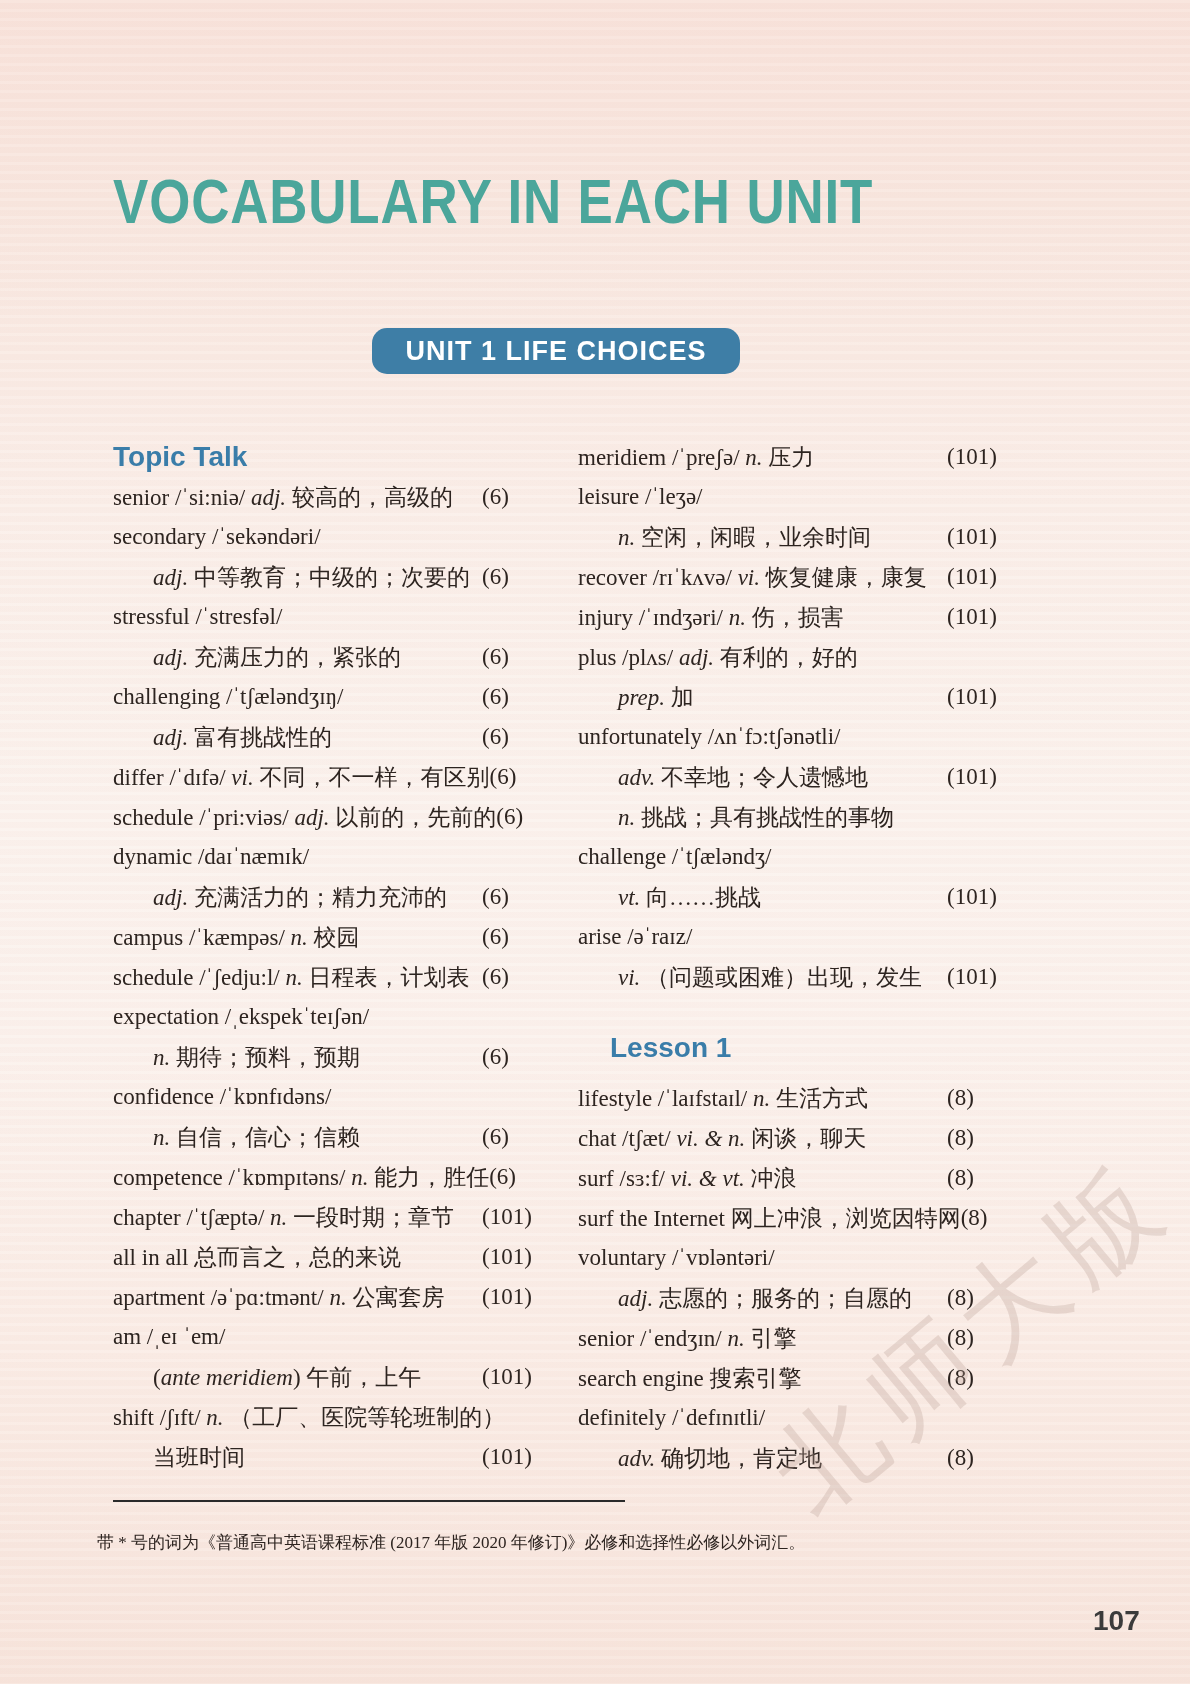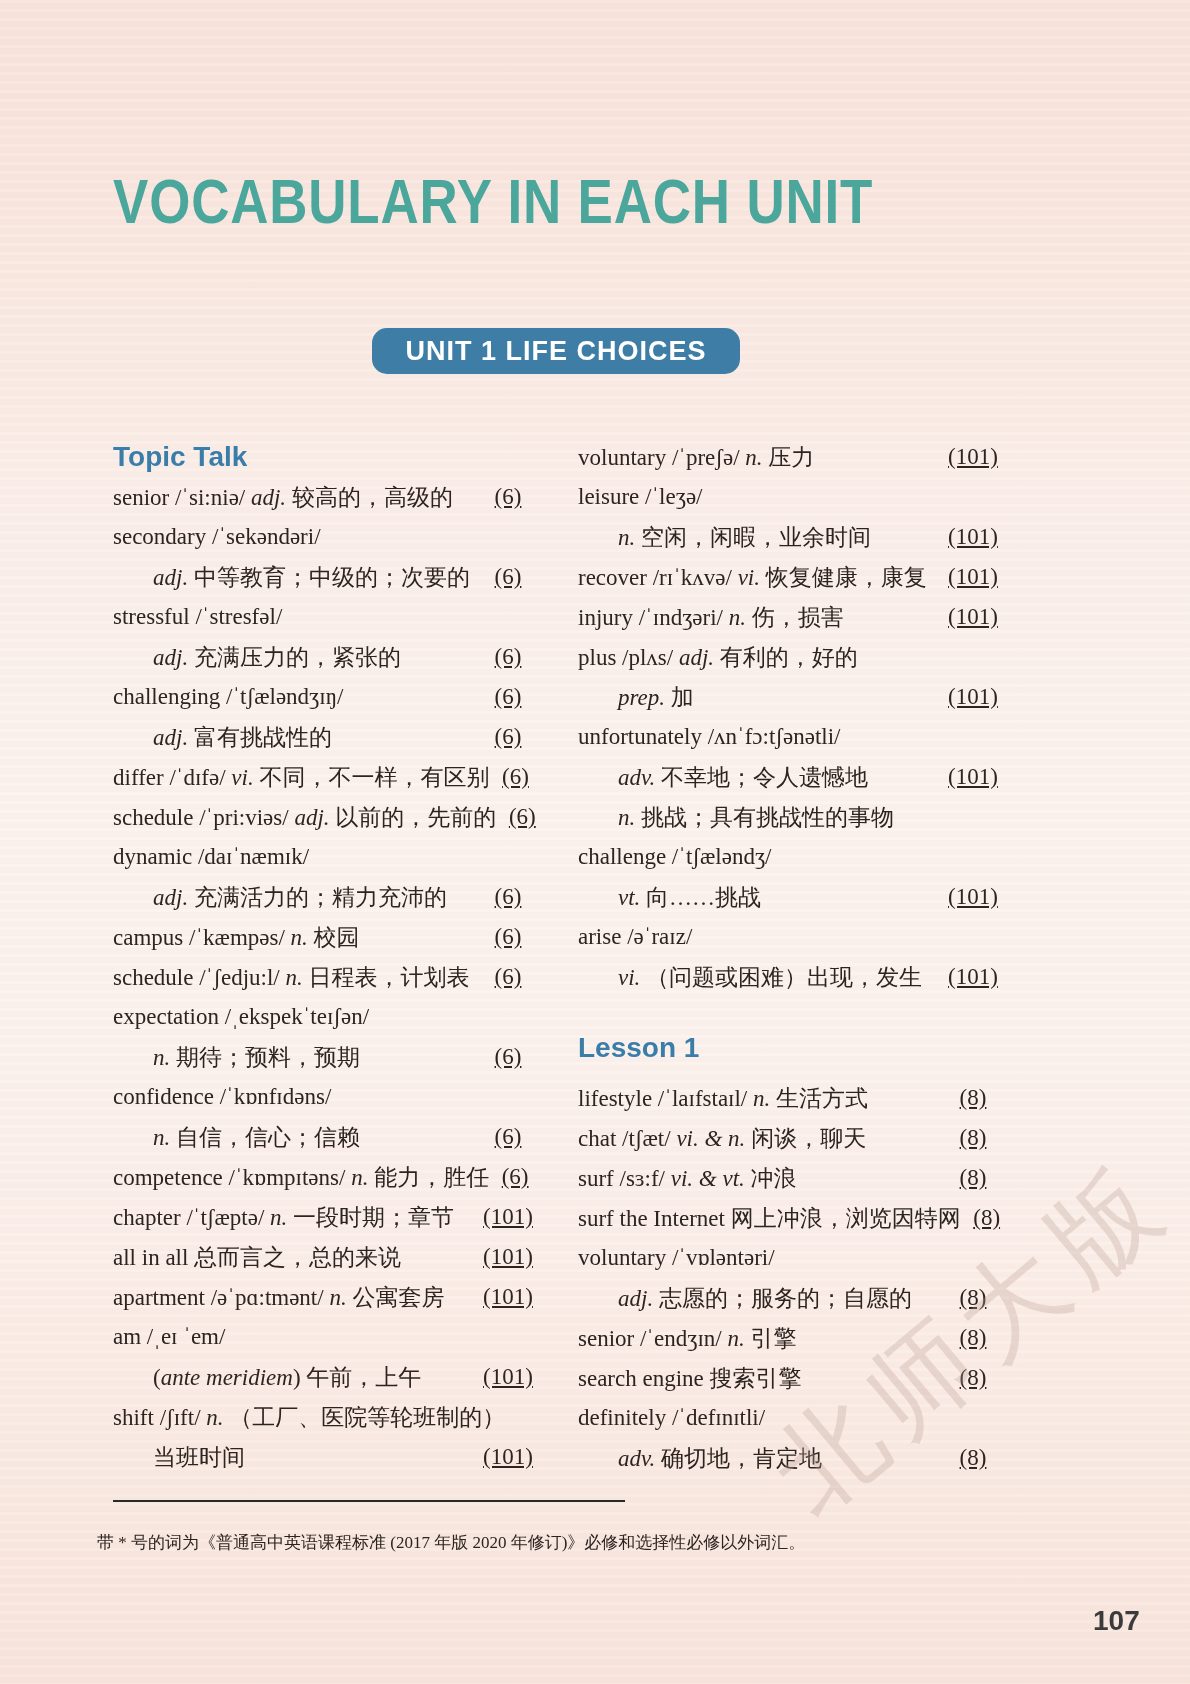"voluntary /ˈpreʃə/" span { text: voluntary -> meridiem }
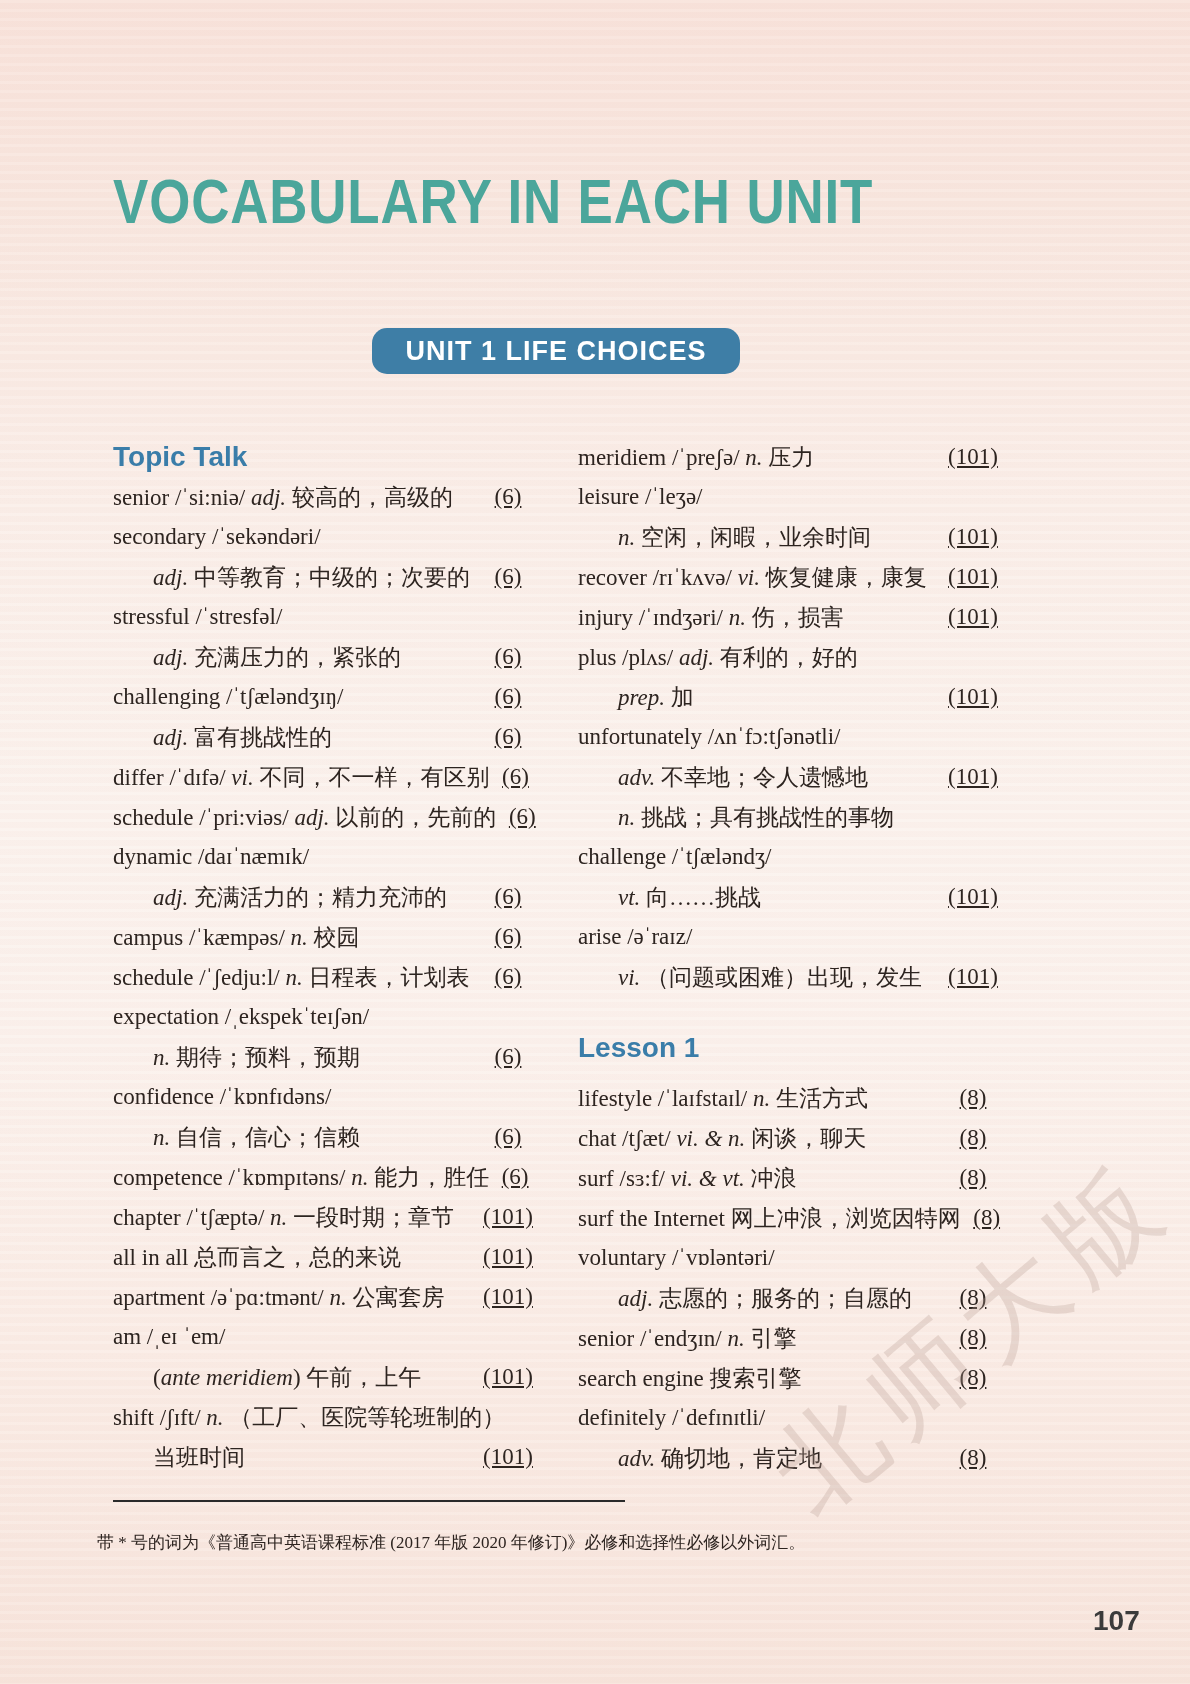"(101)" .row .pg { text-align: center -> left; text-decoration: underline -> none }
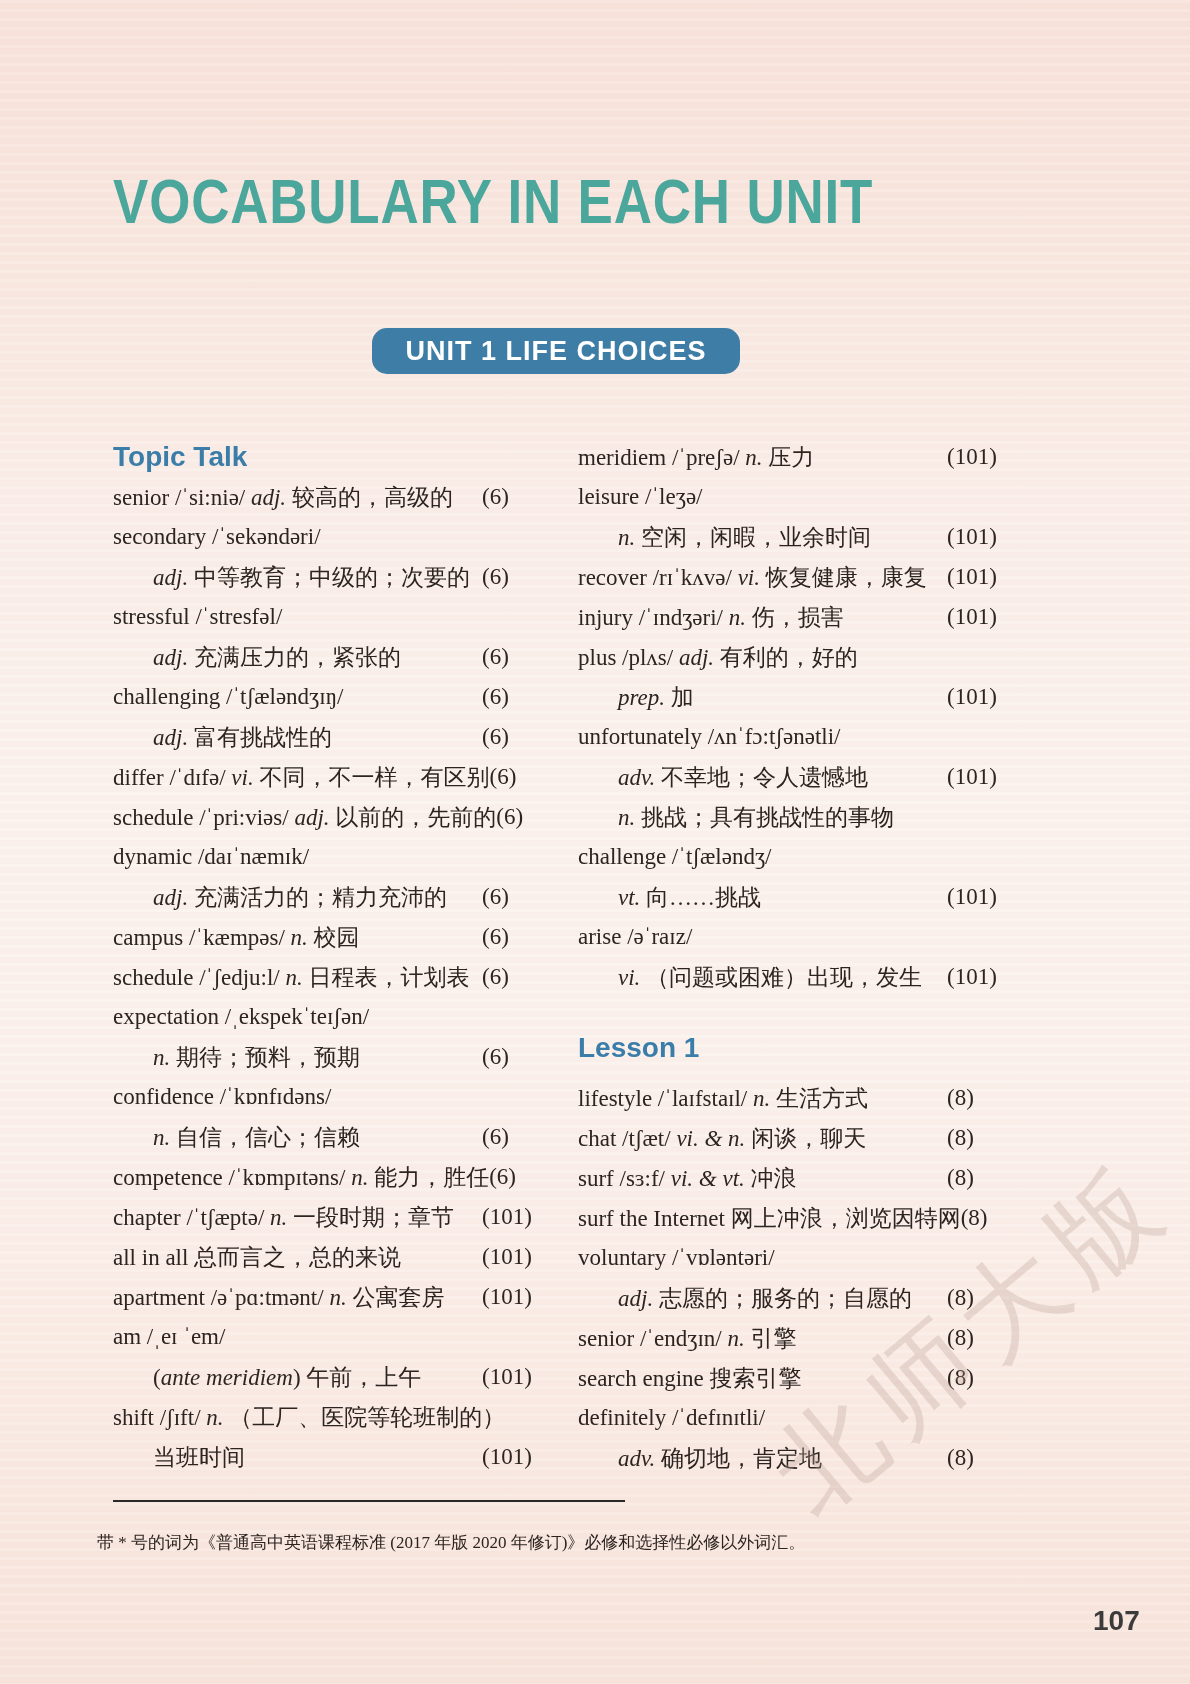"Lesson 1" .sec-header.gap { margin-left: none -> 32px }
